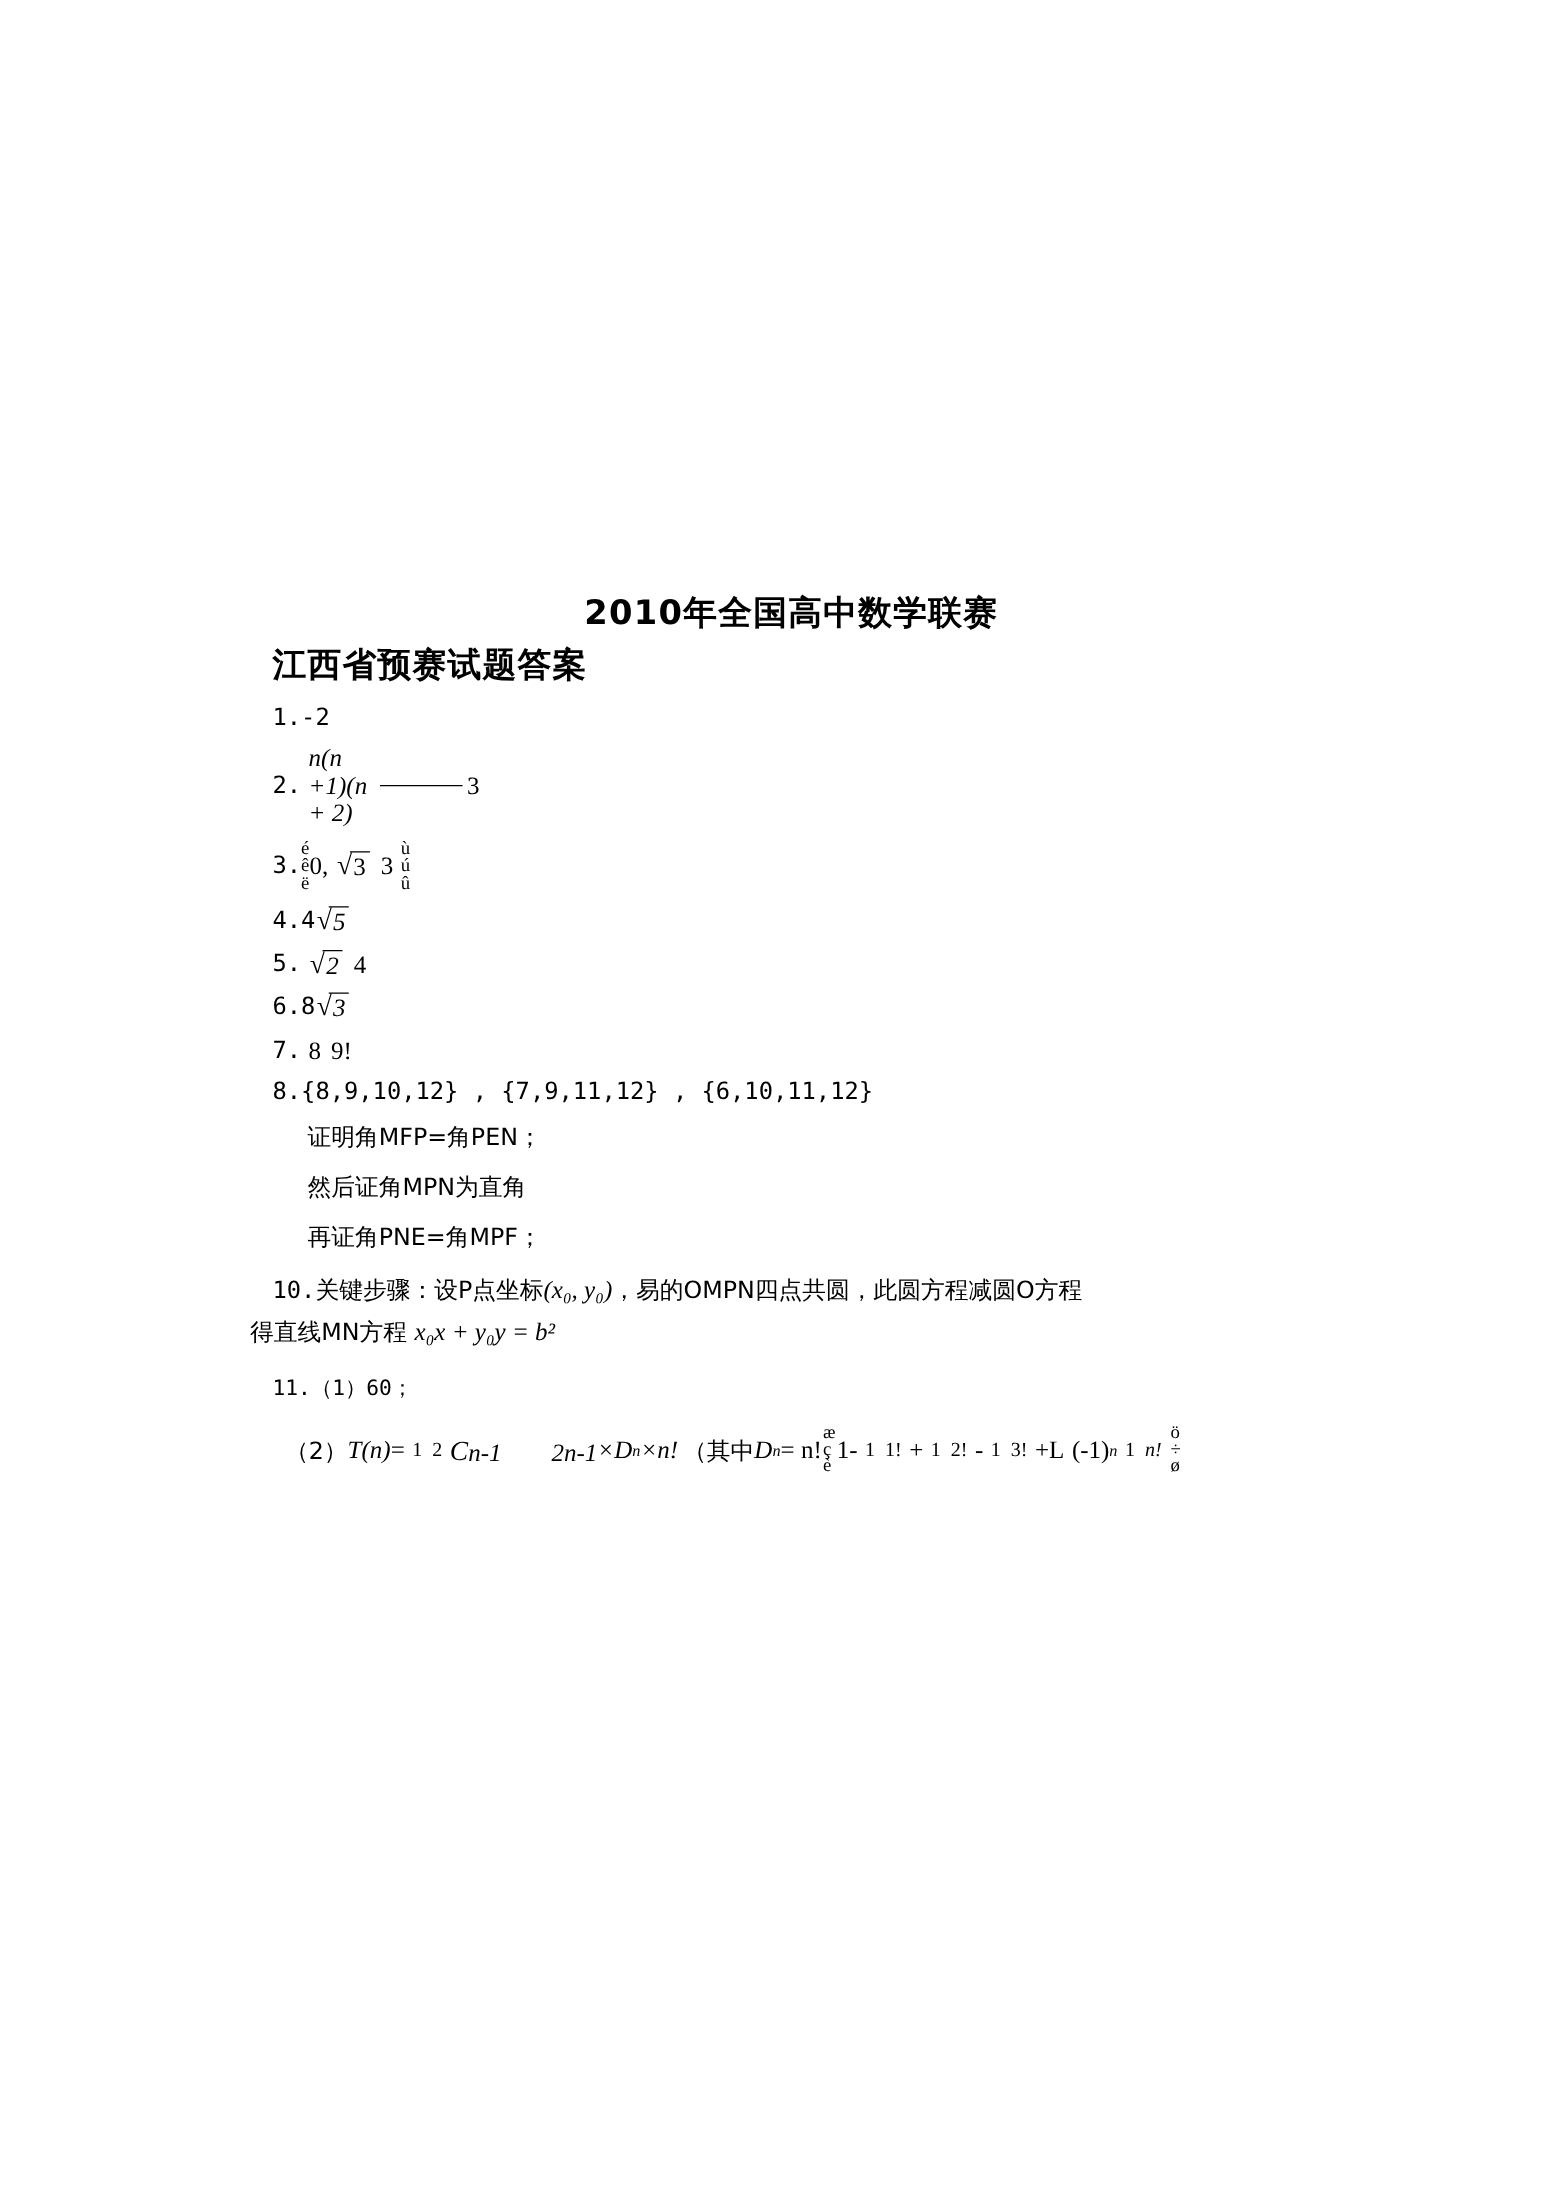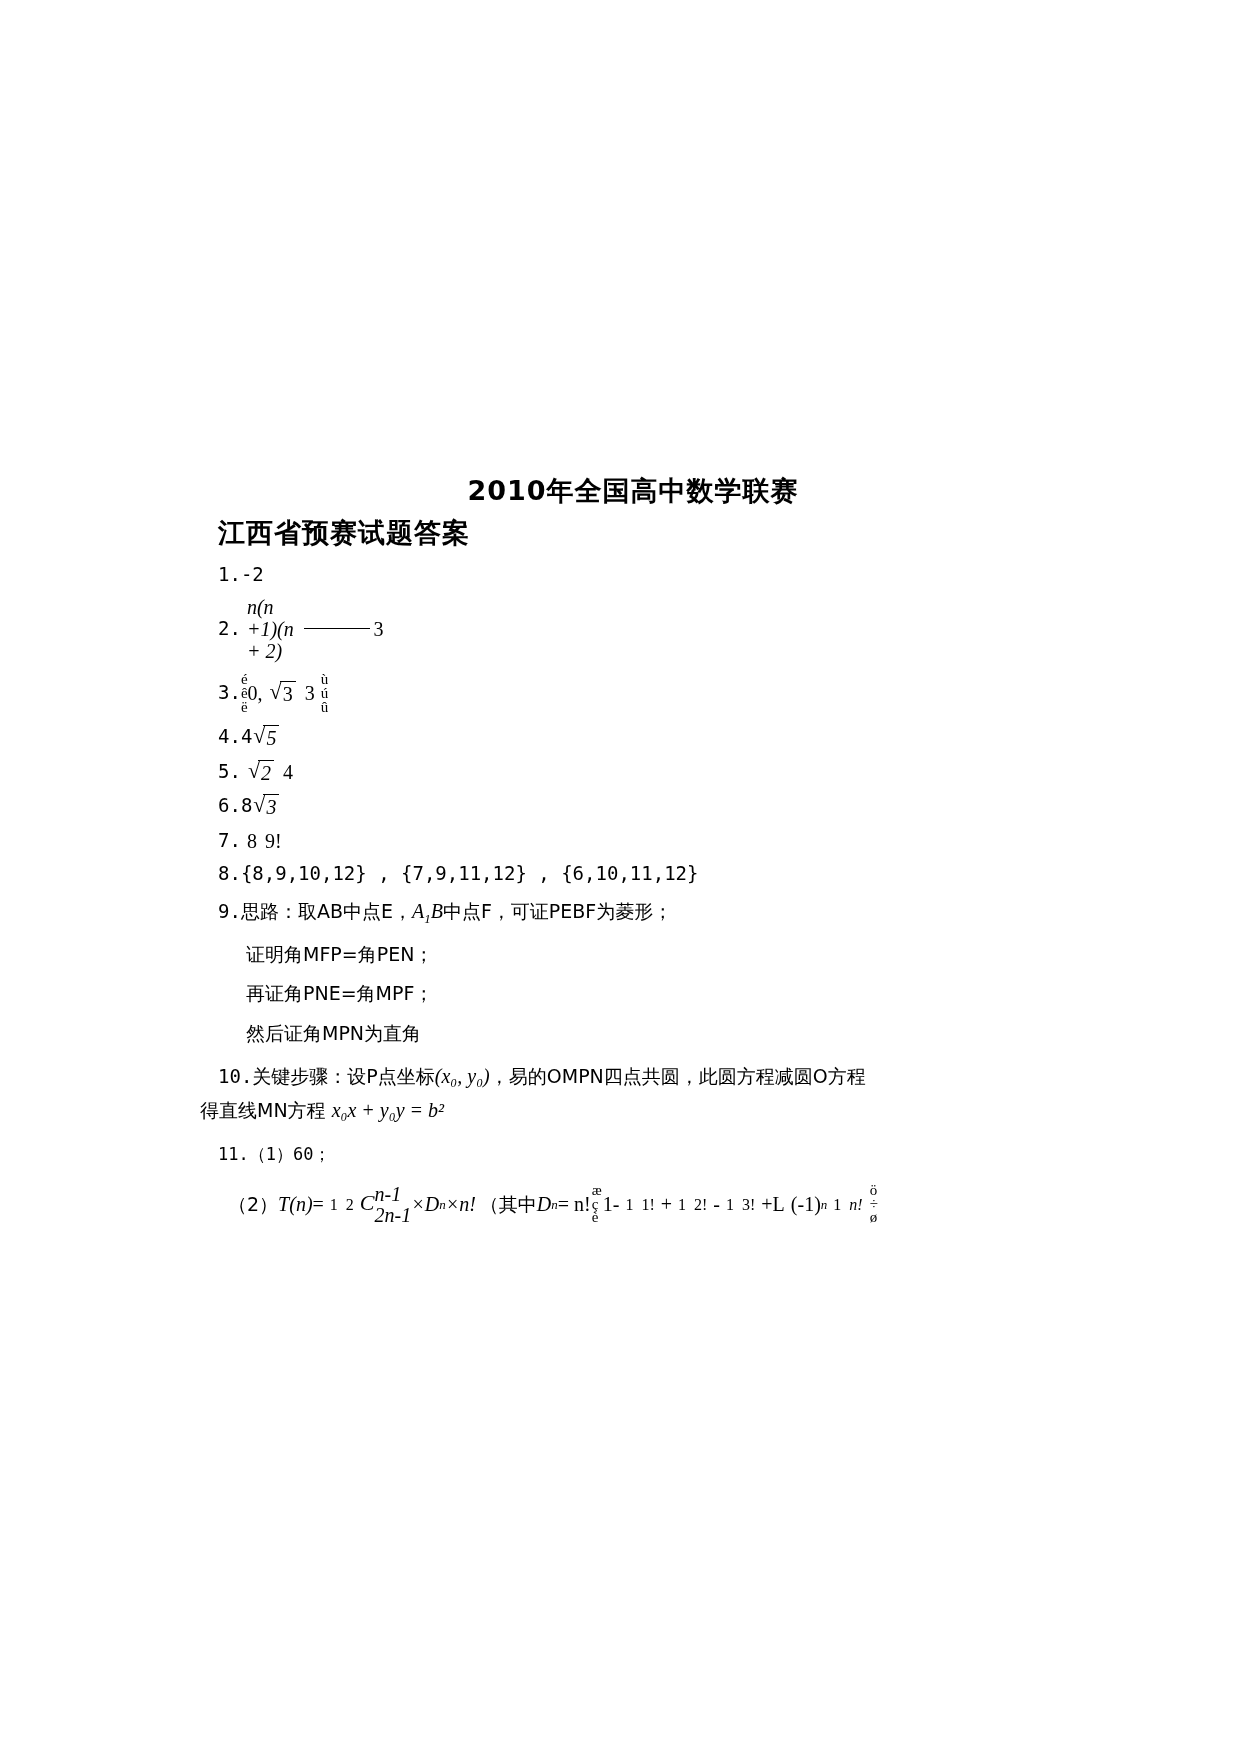"9.思路：取AB中点E，A1B中点F，可证PEBF为菱形；" div.line-cn { html: <div> <span>9.</span><span>思路：取AB中点E，</span><span>A</span><span>1</span><span>B</span><span>中点F，可证PEBF为菱形；</span> </div> -> none }
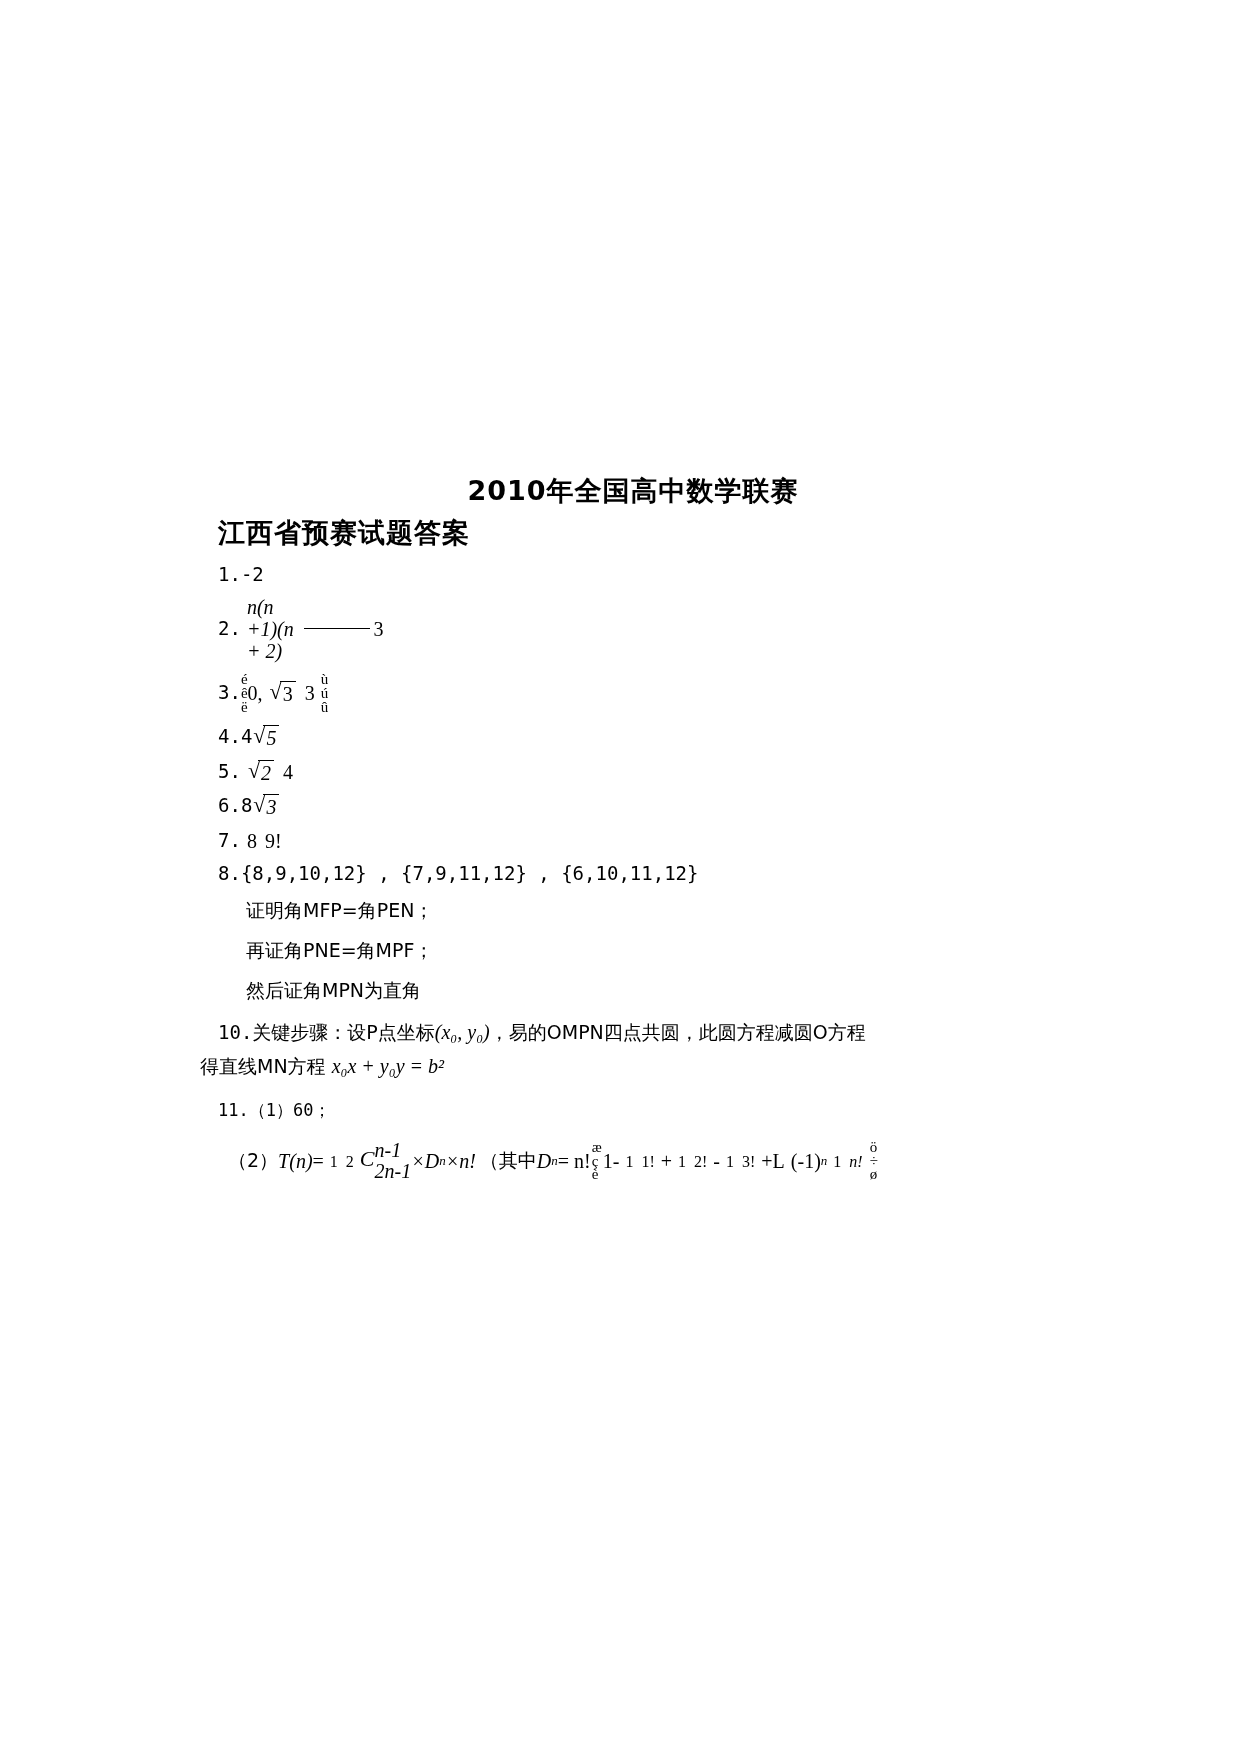"再证角PNE=角MPF；" div.line-cn { order: before "然后证角MPN为直角" -> after "然后证角MPN为直角" }
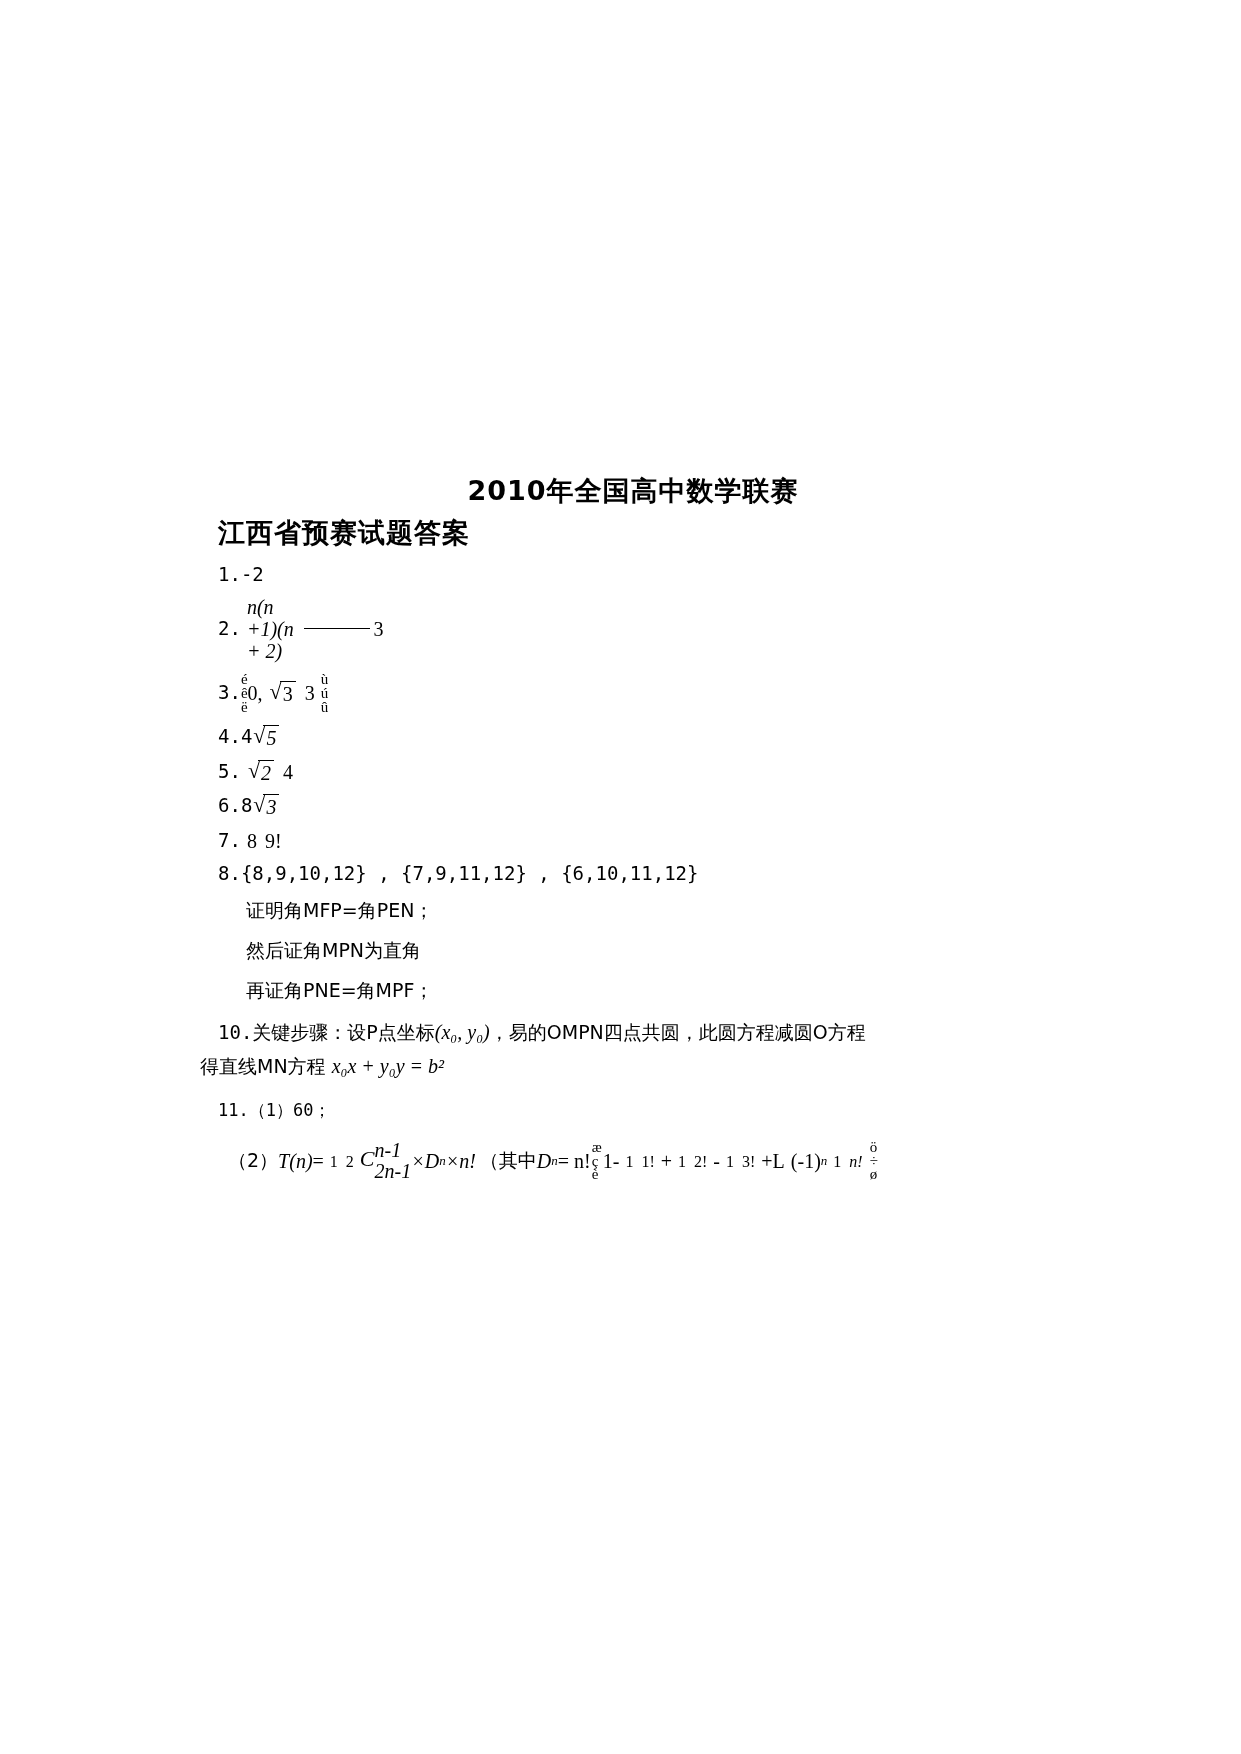"n-1" span { flex-direction: column -> none; gap: none -> 40px }
